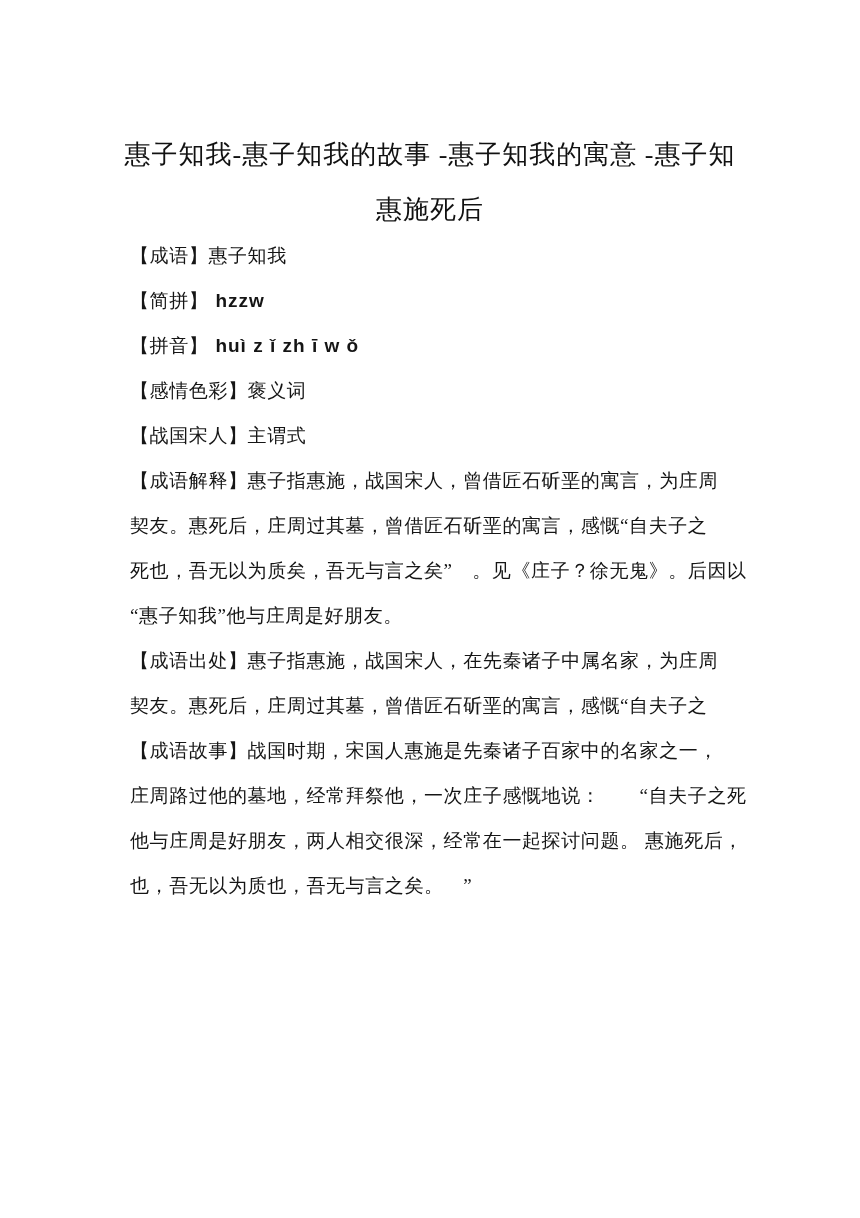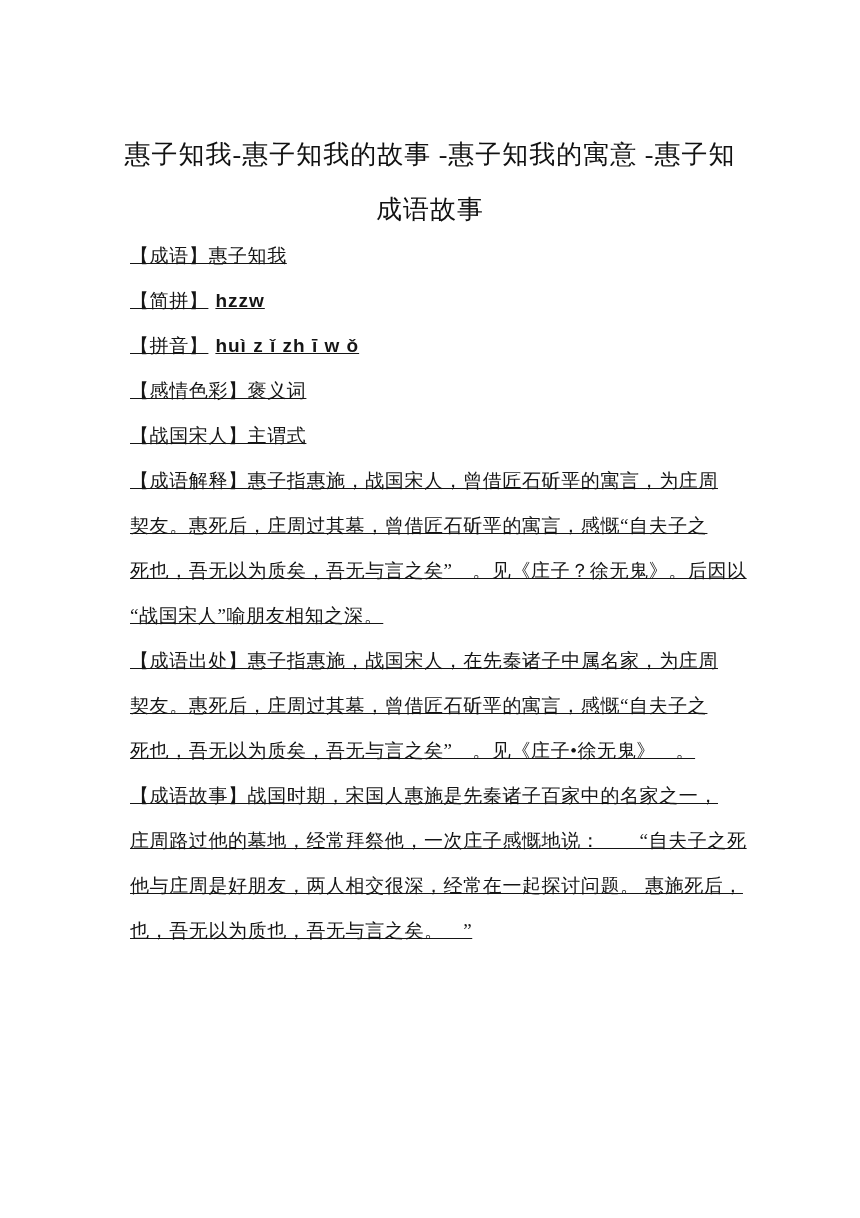"成语故事" div.title-line { text: 成语故事 -> 惠施死后 }
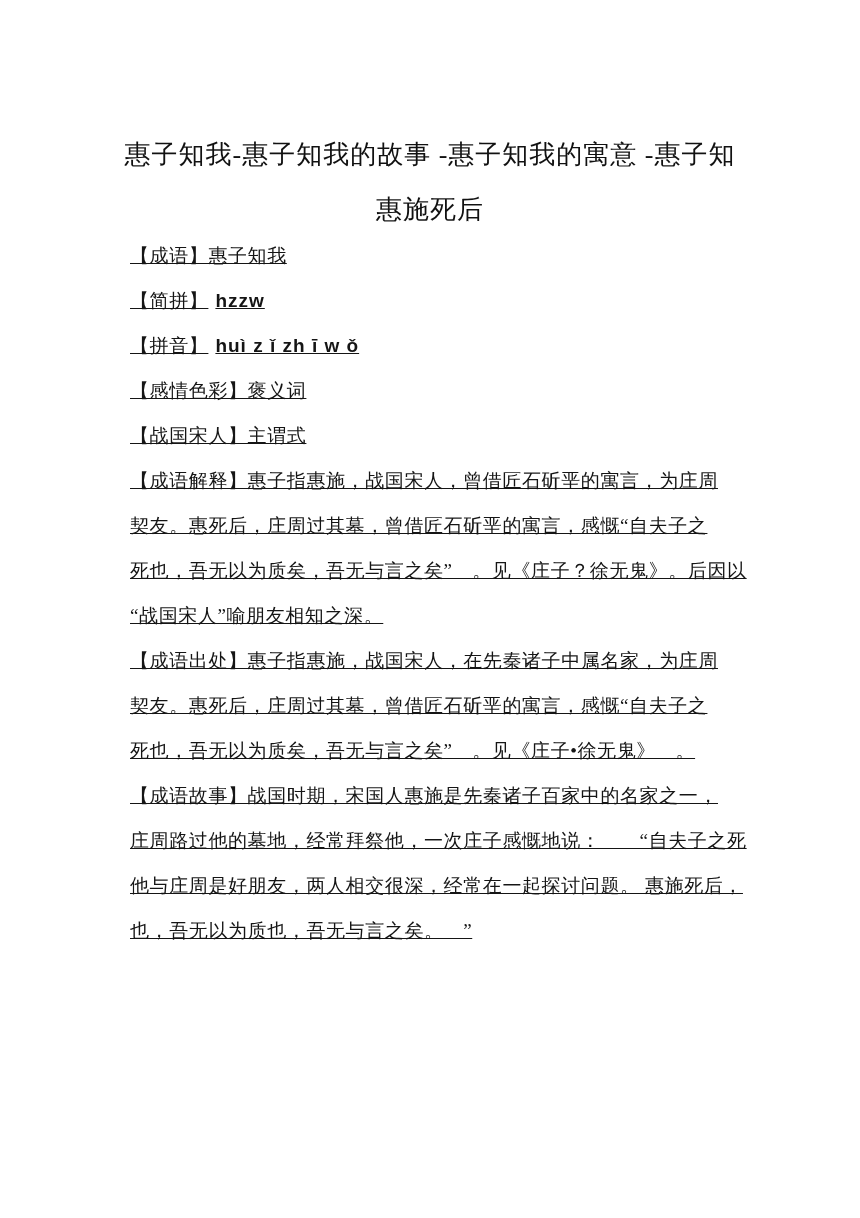"【成语】惠子知我" .doc-line { text-decoration: underline -> none }
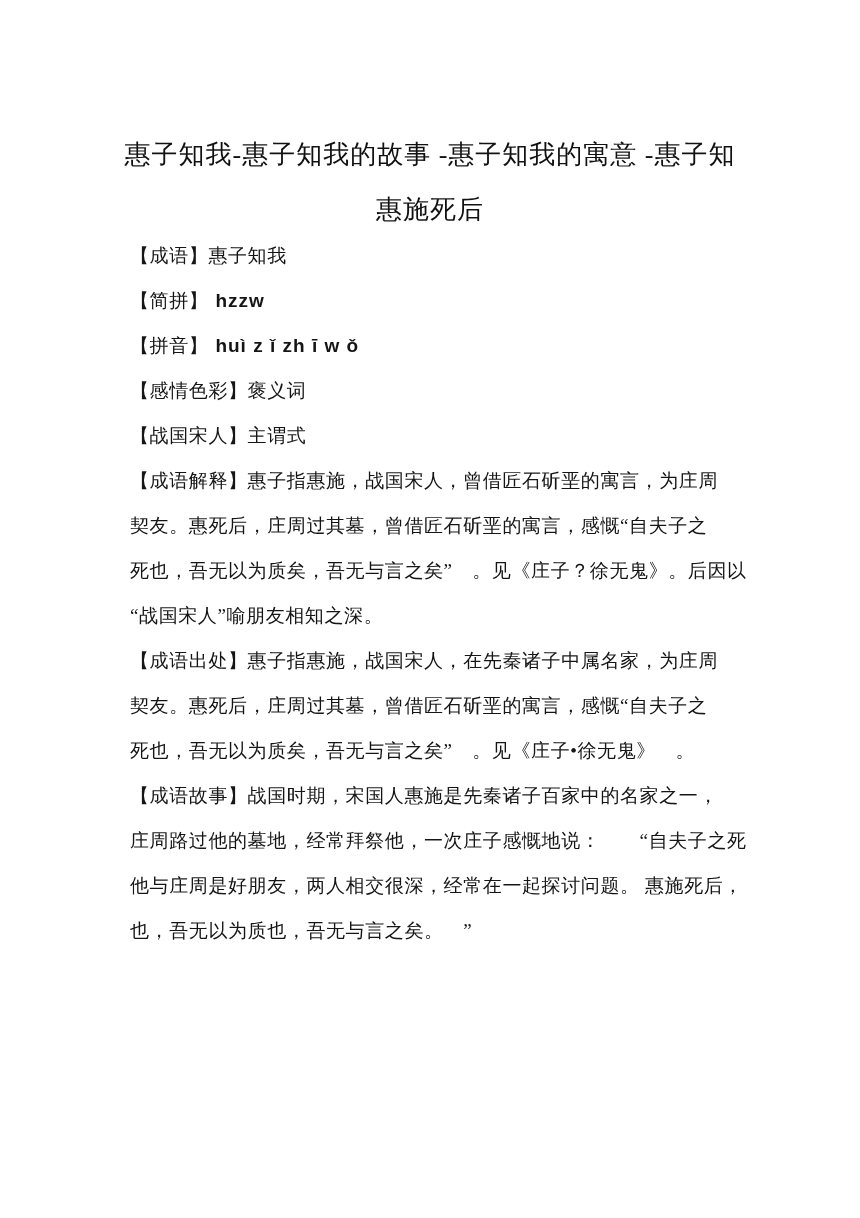"“战国宋人”喻朋友相知之深。" div.doc-line { text: 战国宋人”喻朋友相知之深 -> 惠子知我”他与庄周是好朋友 }
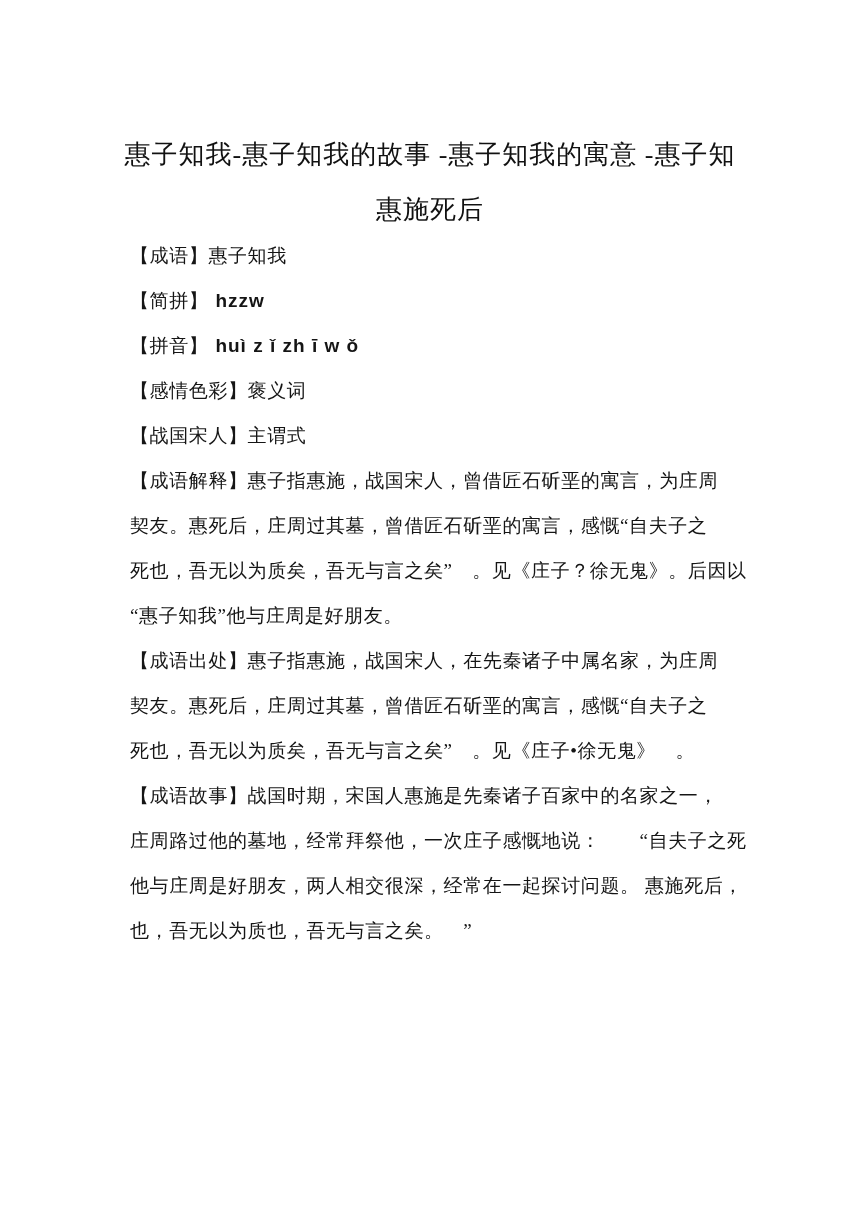"死也，吾无以为质矣，吾无与言之矣” 。见《庄子•徐无鬼》 。" div.doc-line { html: <div>死也，吾无以为质矣，吾无与言之矣” 。见《庄子•徐无鬼》 。</div> -> none }
